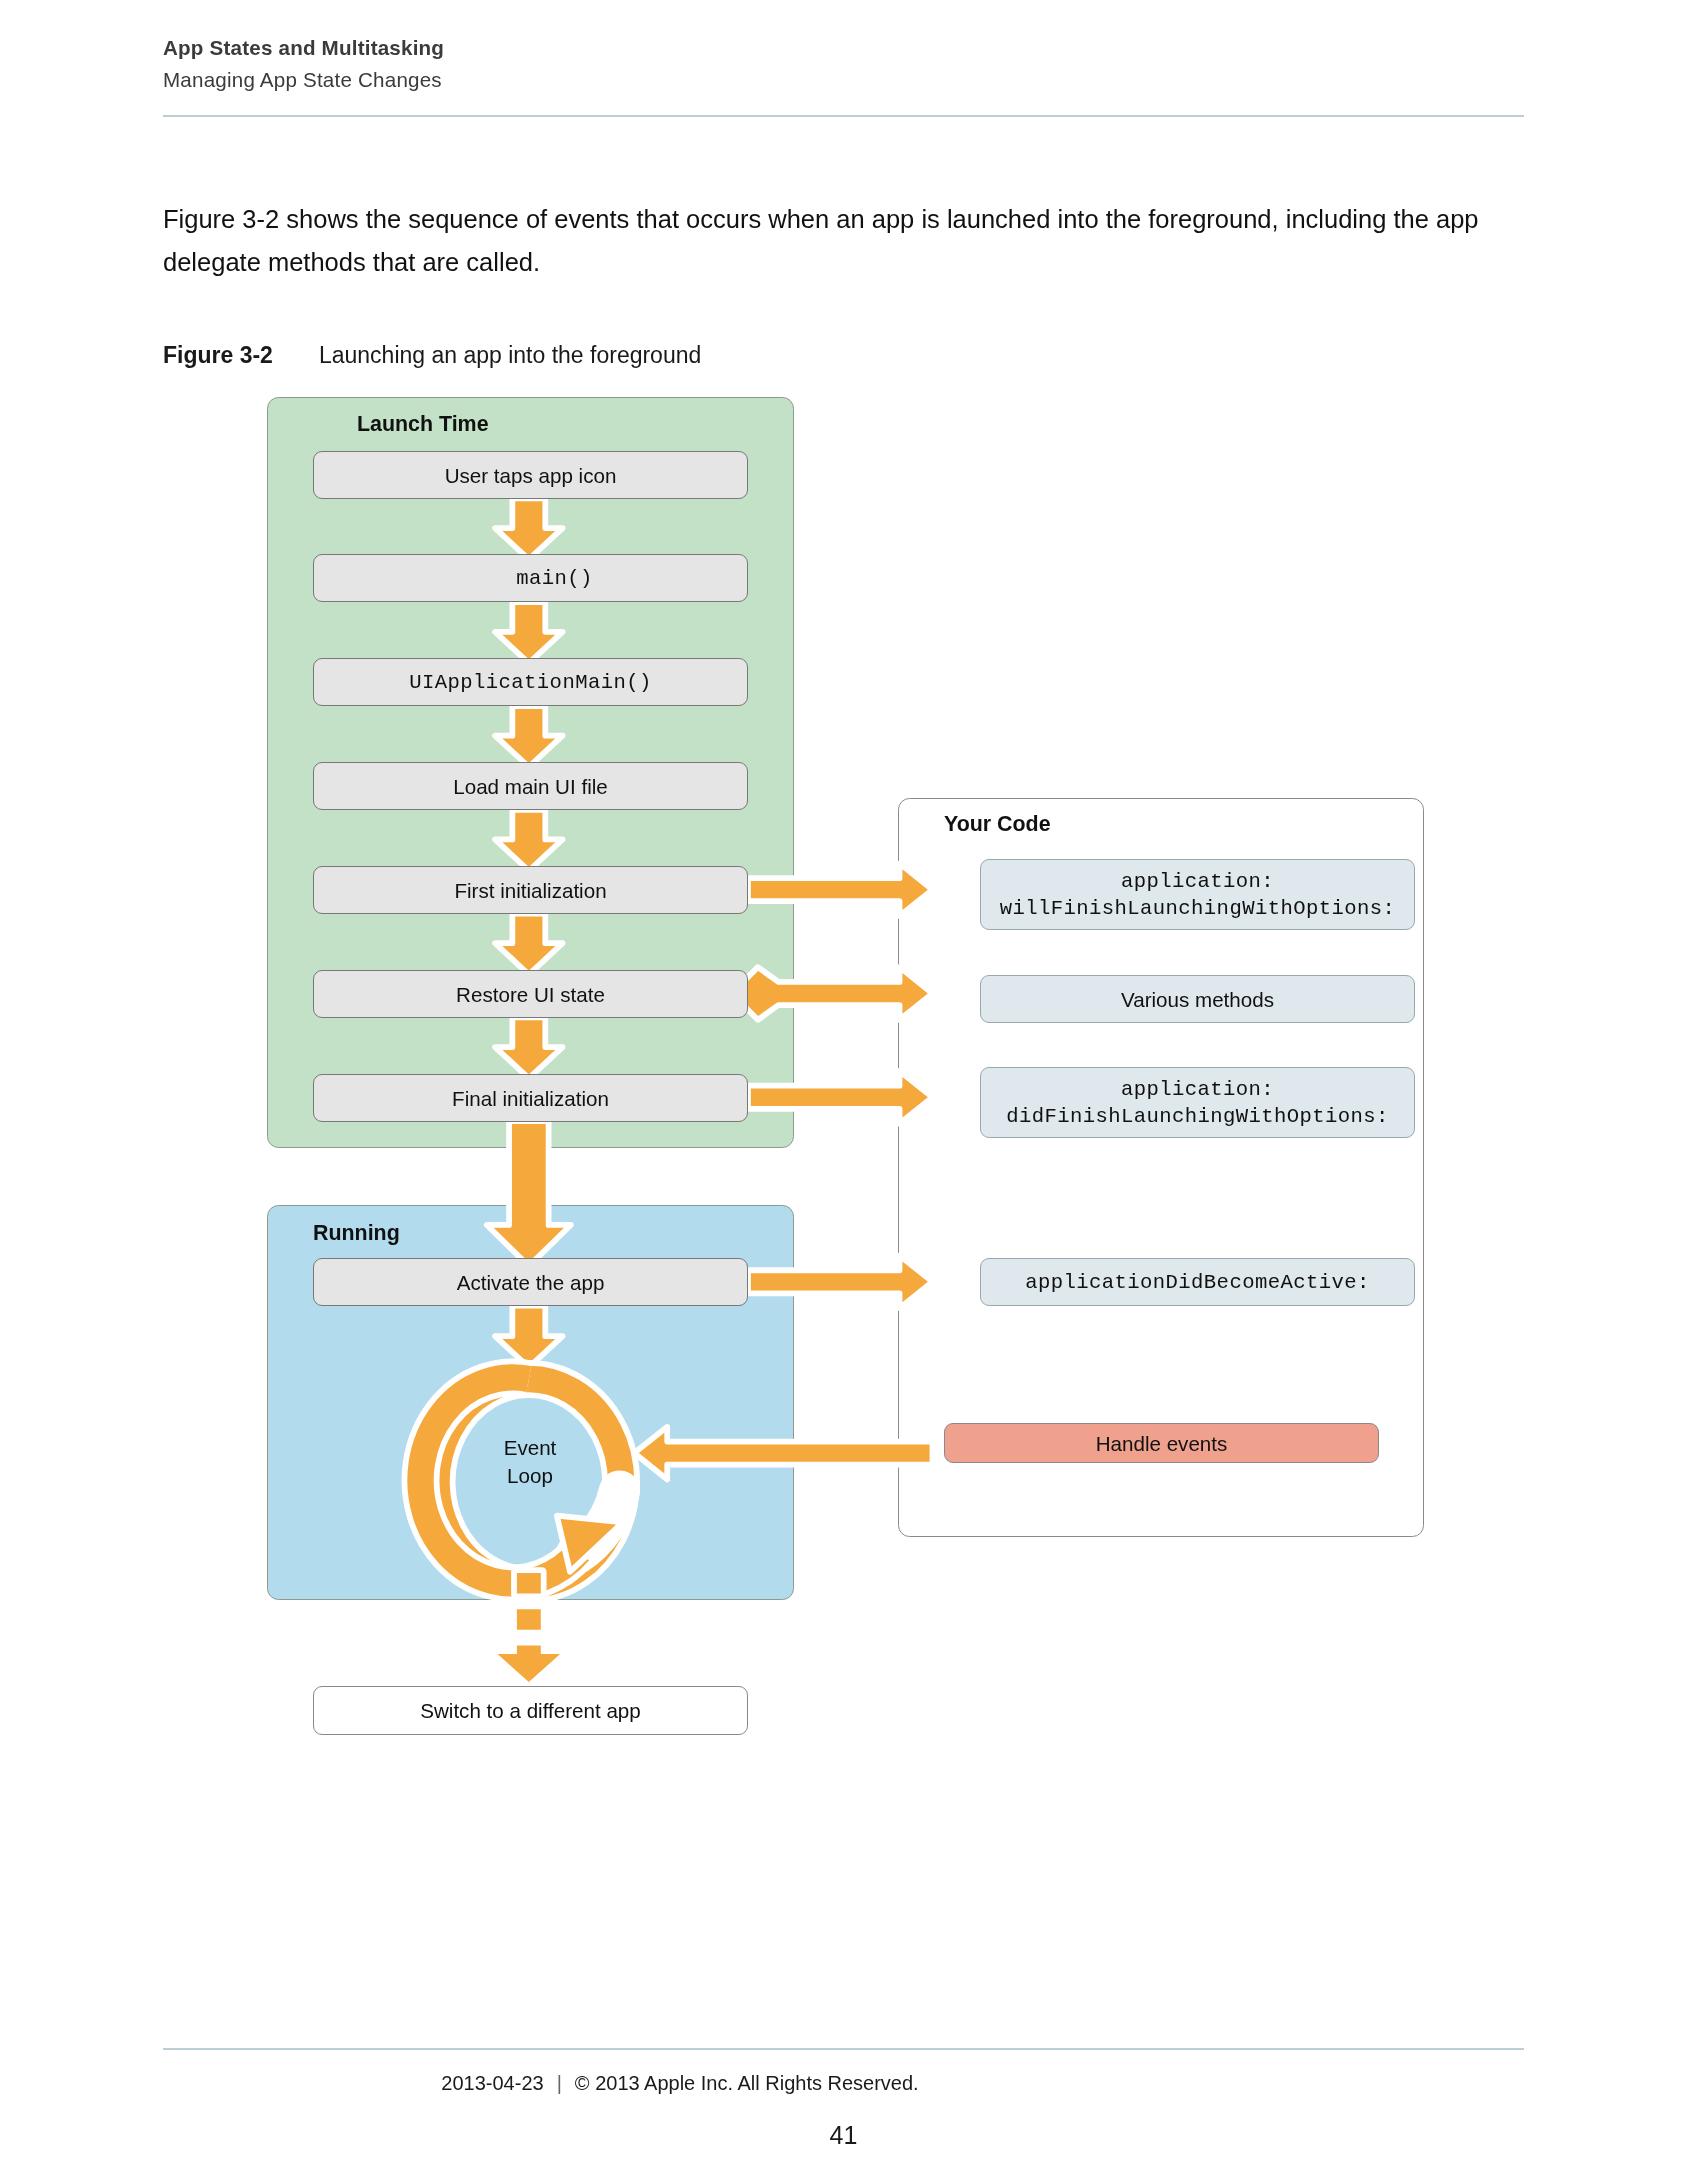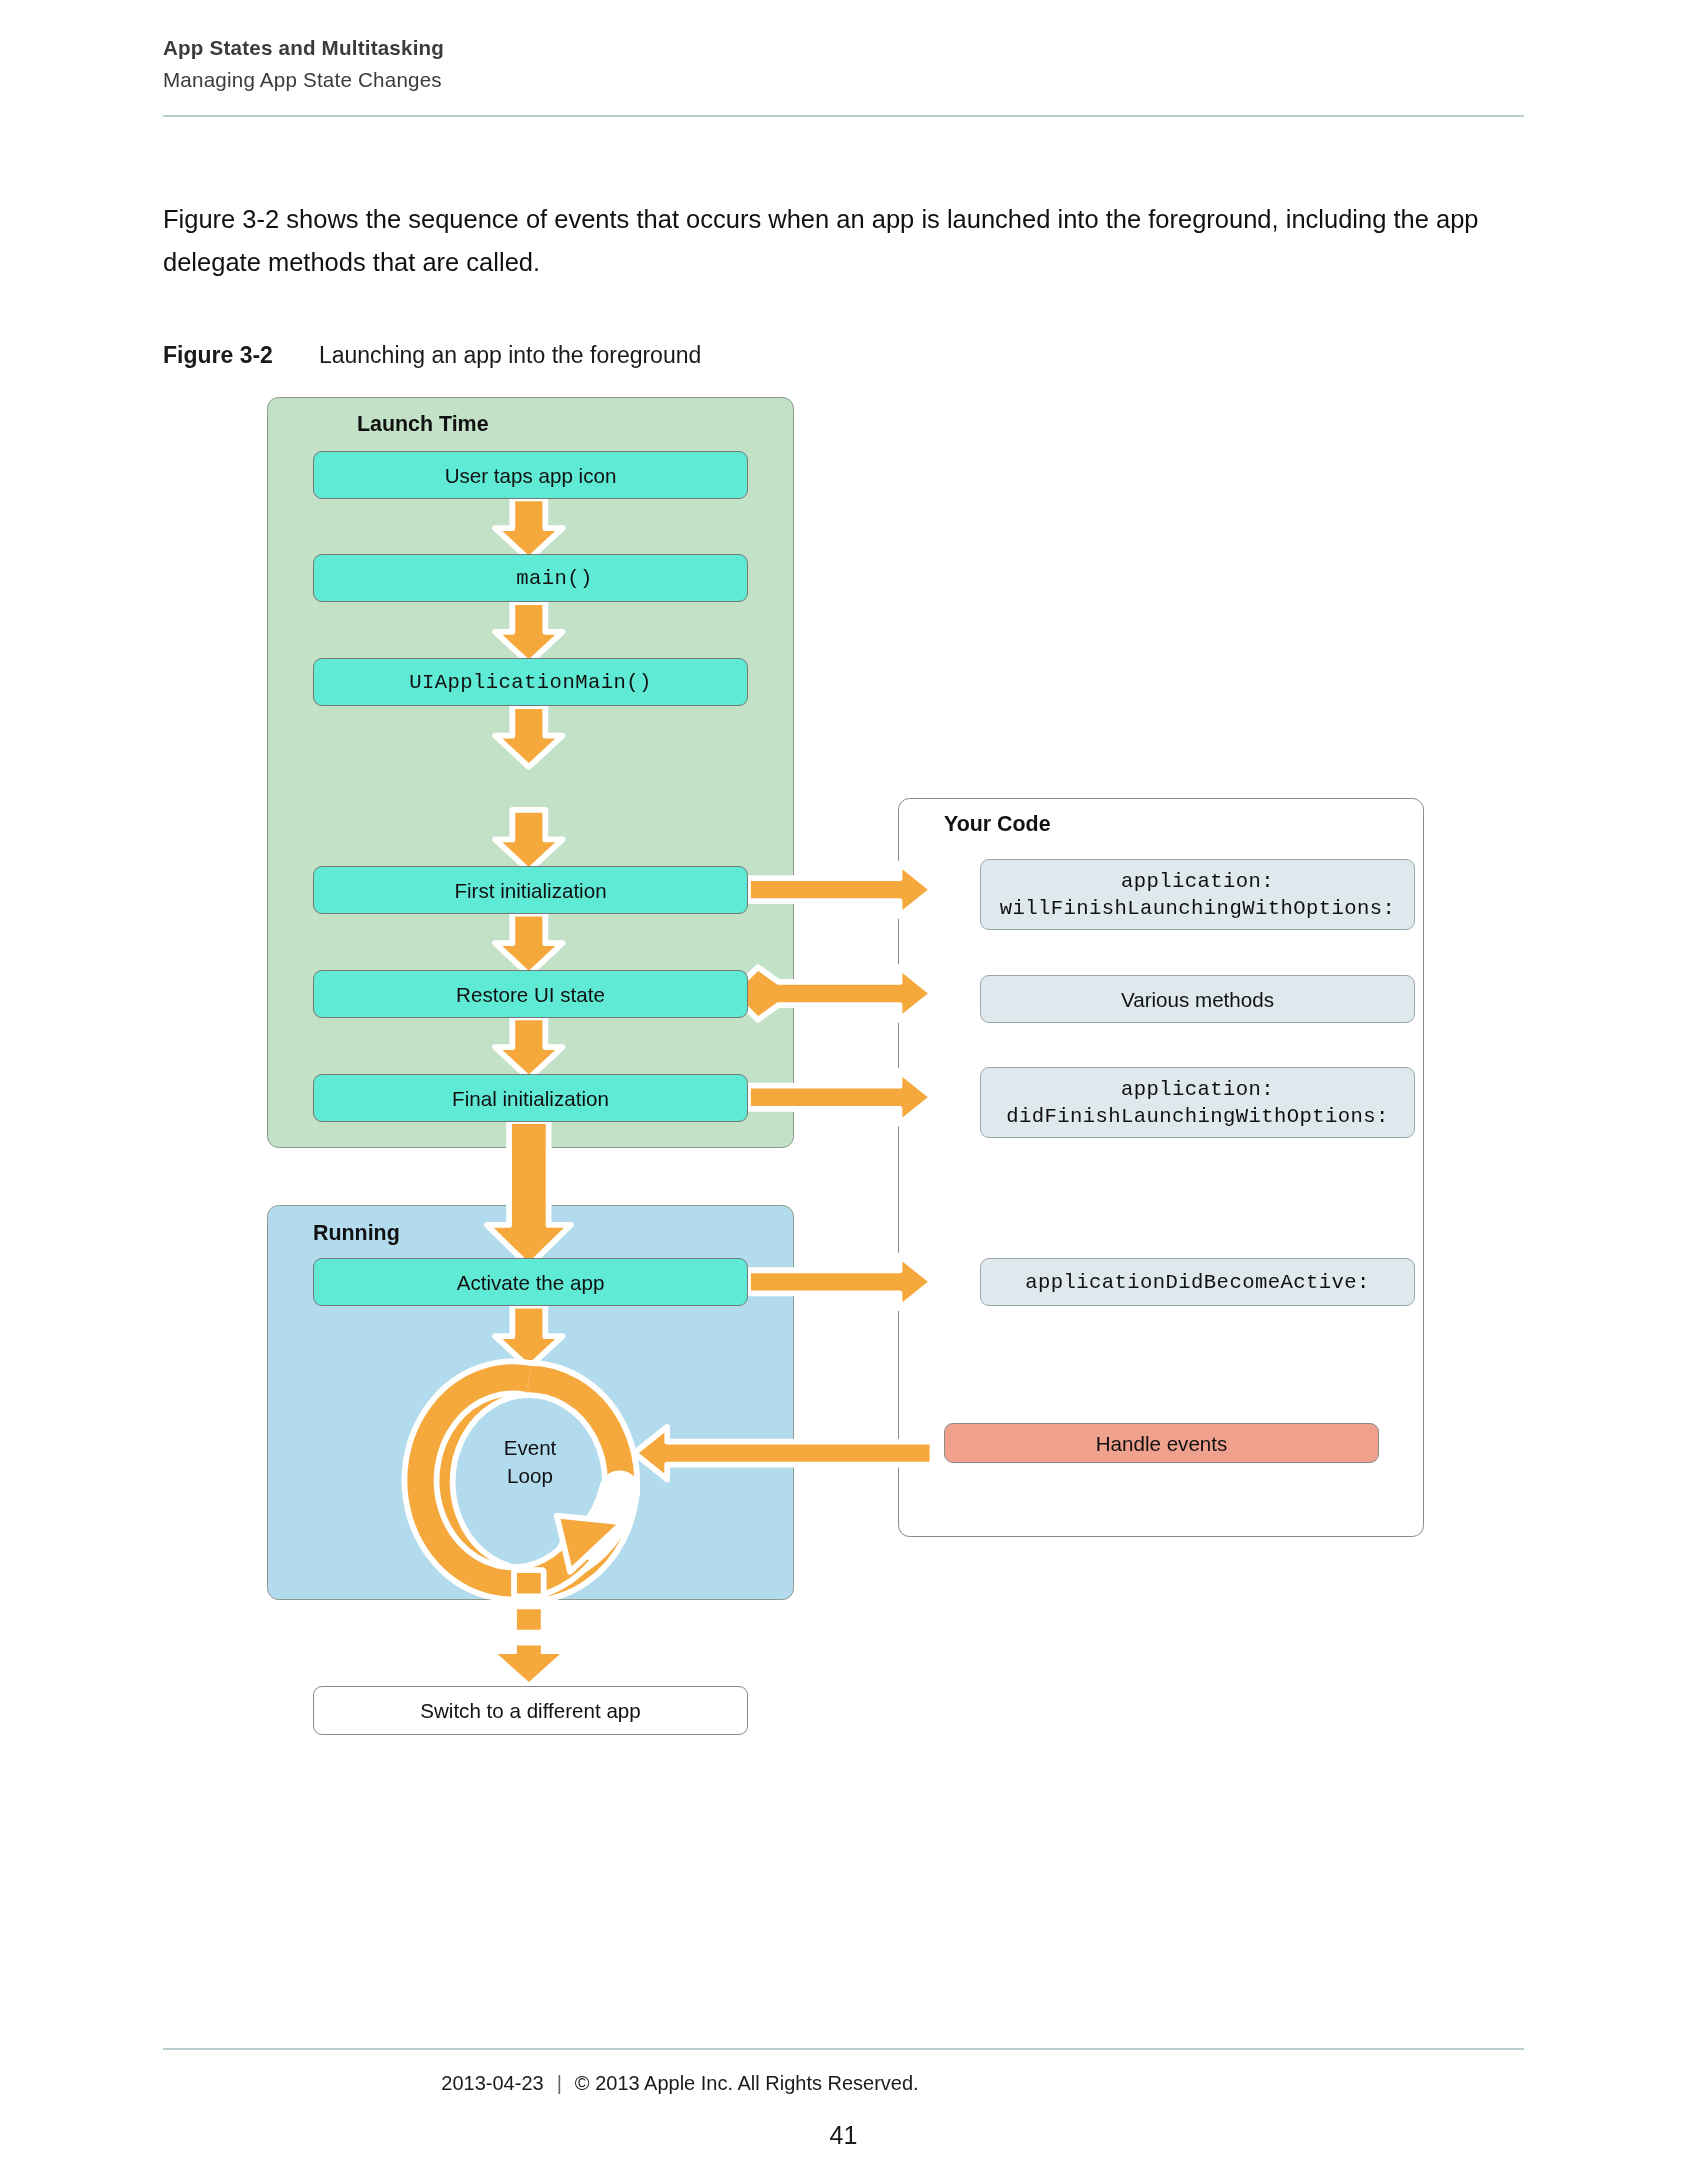"User taps app icon" .fbox.gray { background: #5eead4 -> #e5e5e5 }
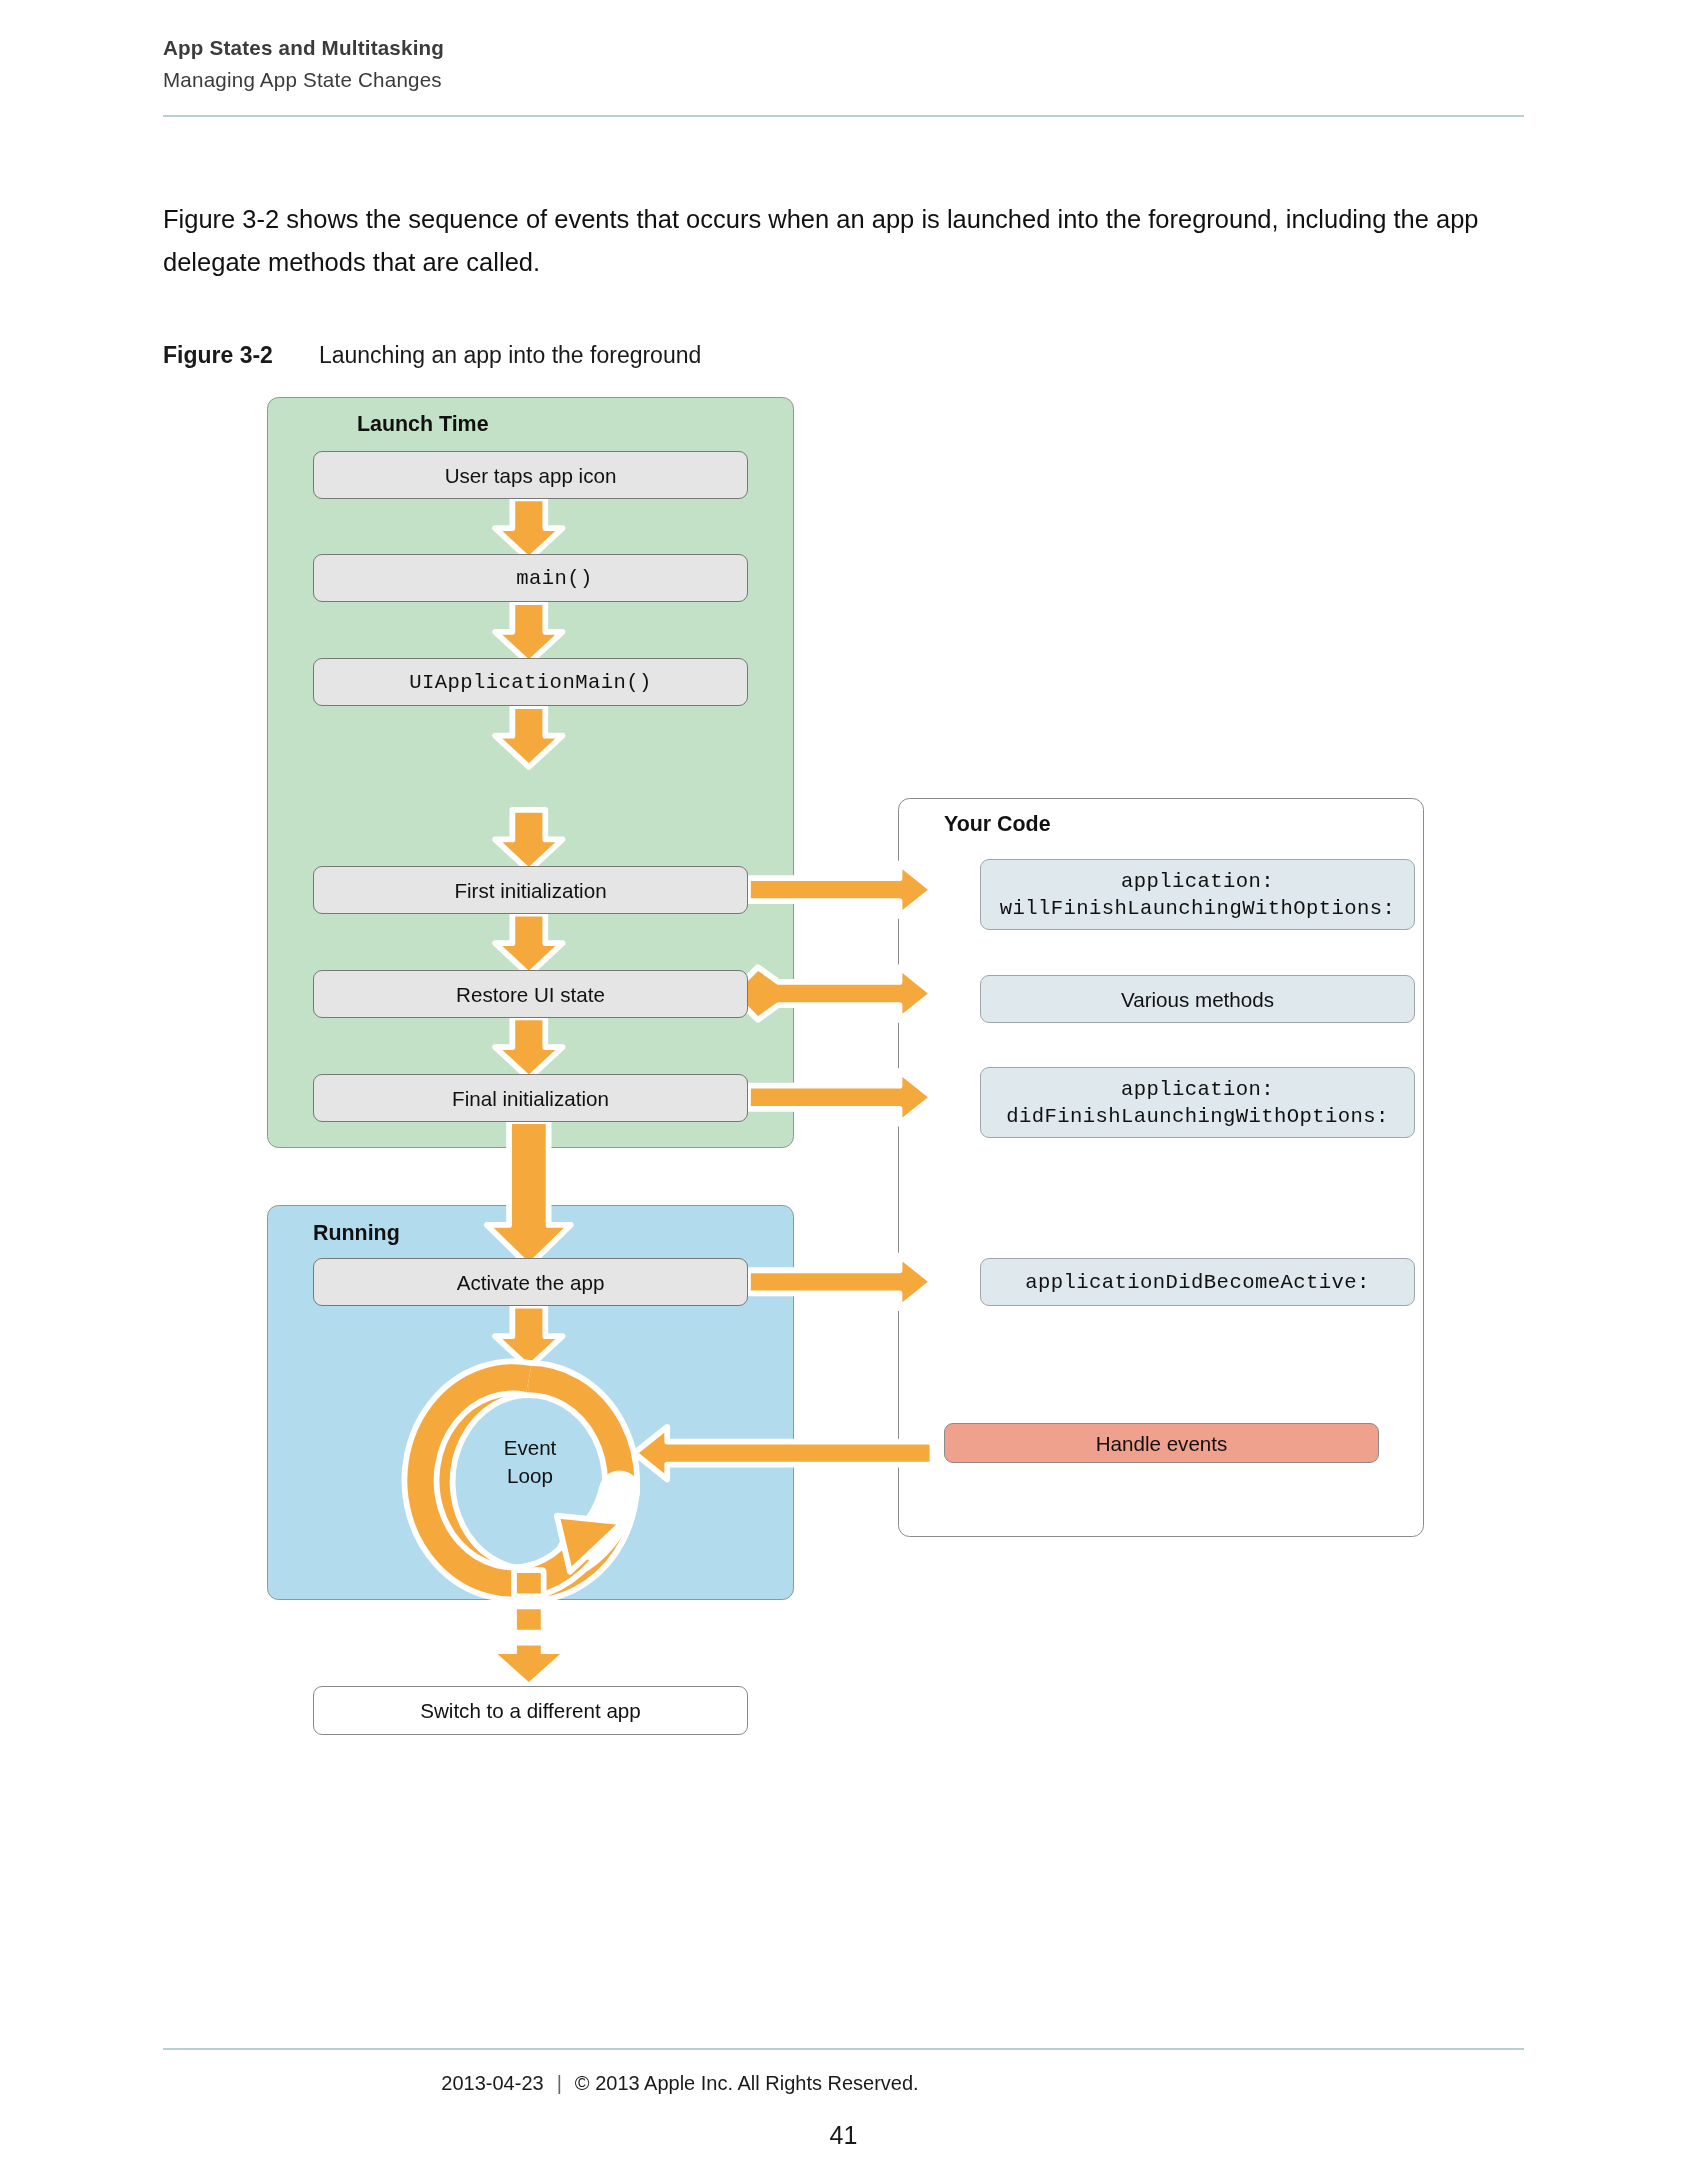"Load main UI file" div.fbox { html: none -> <div>Load main UI file</div> }
